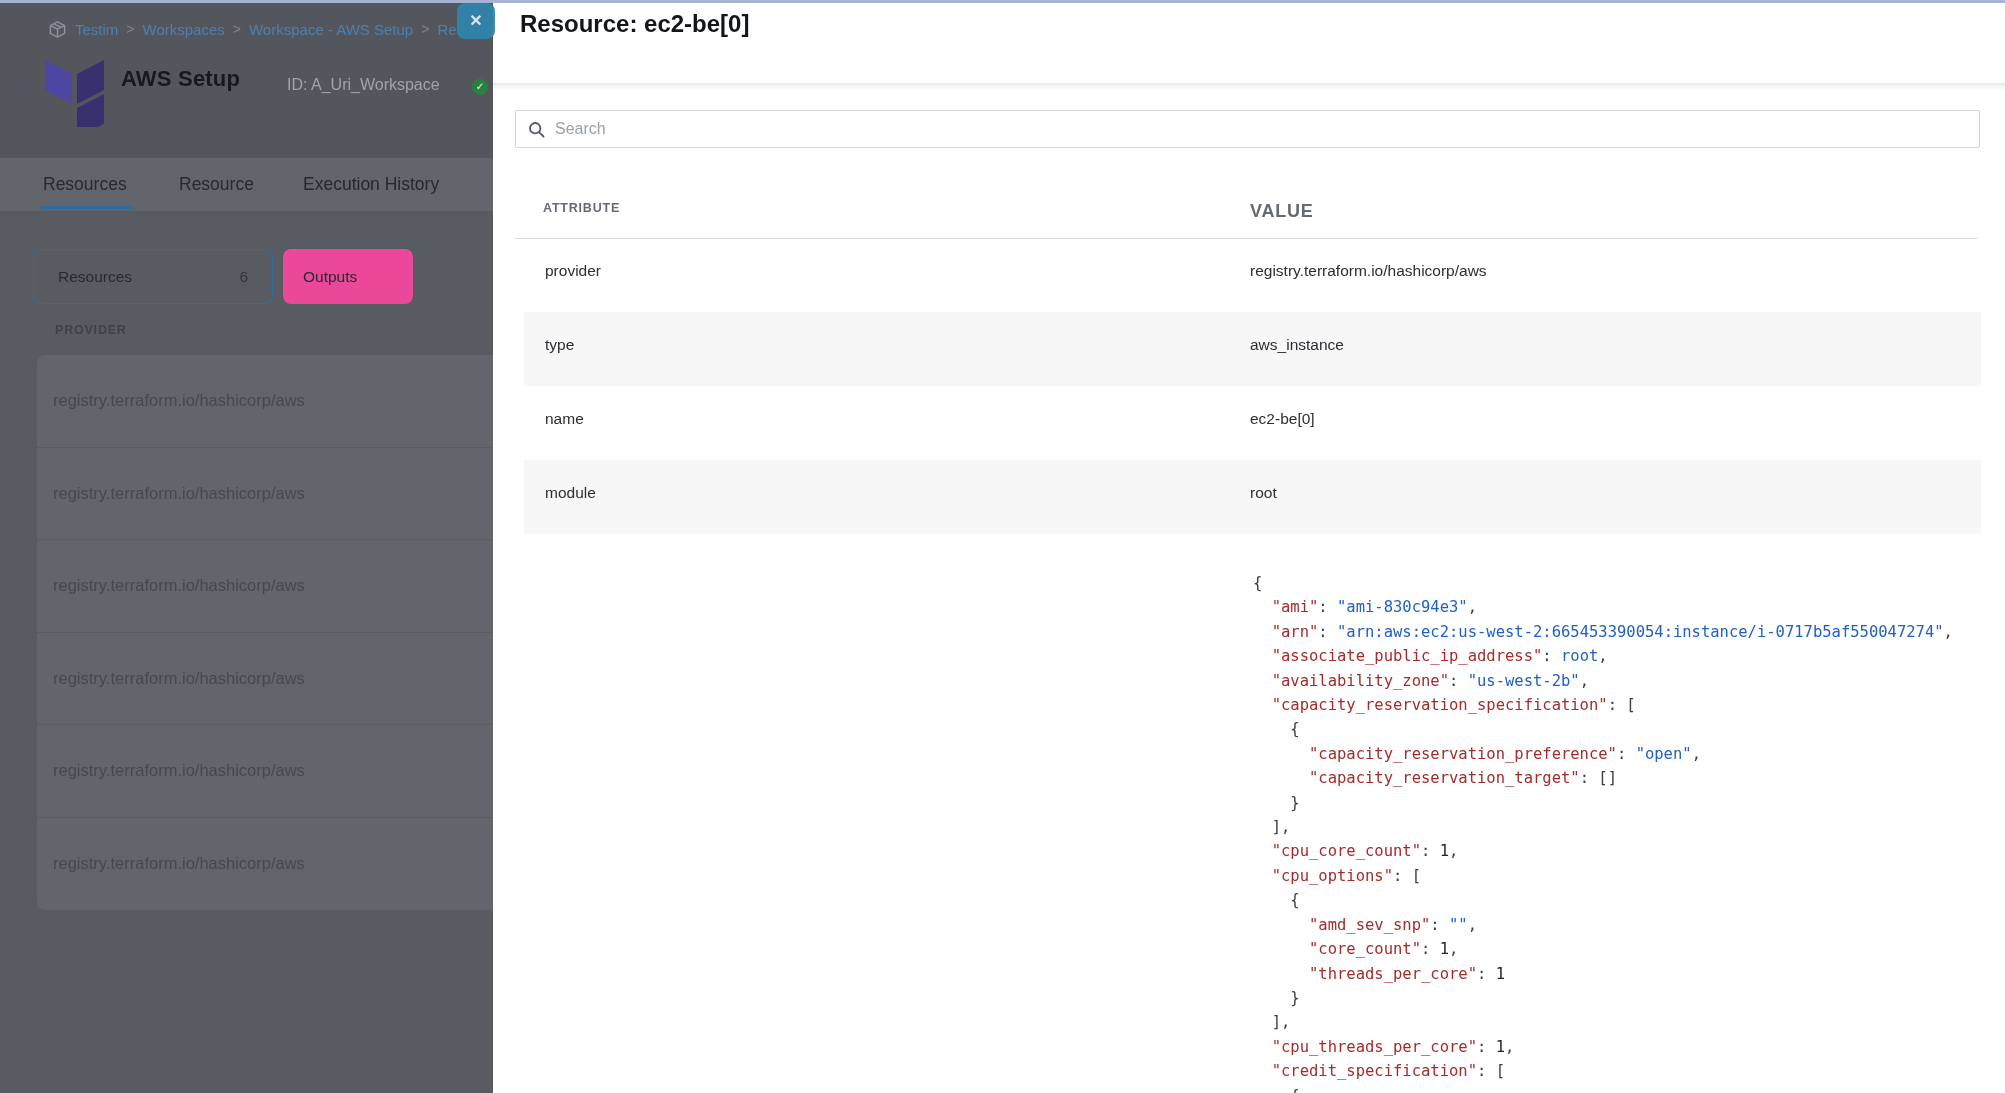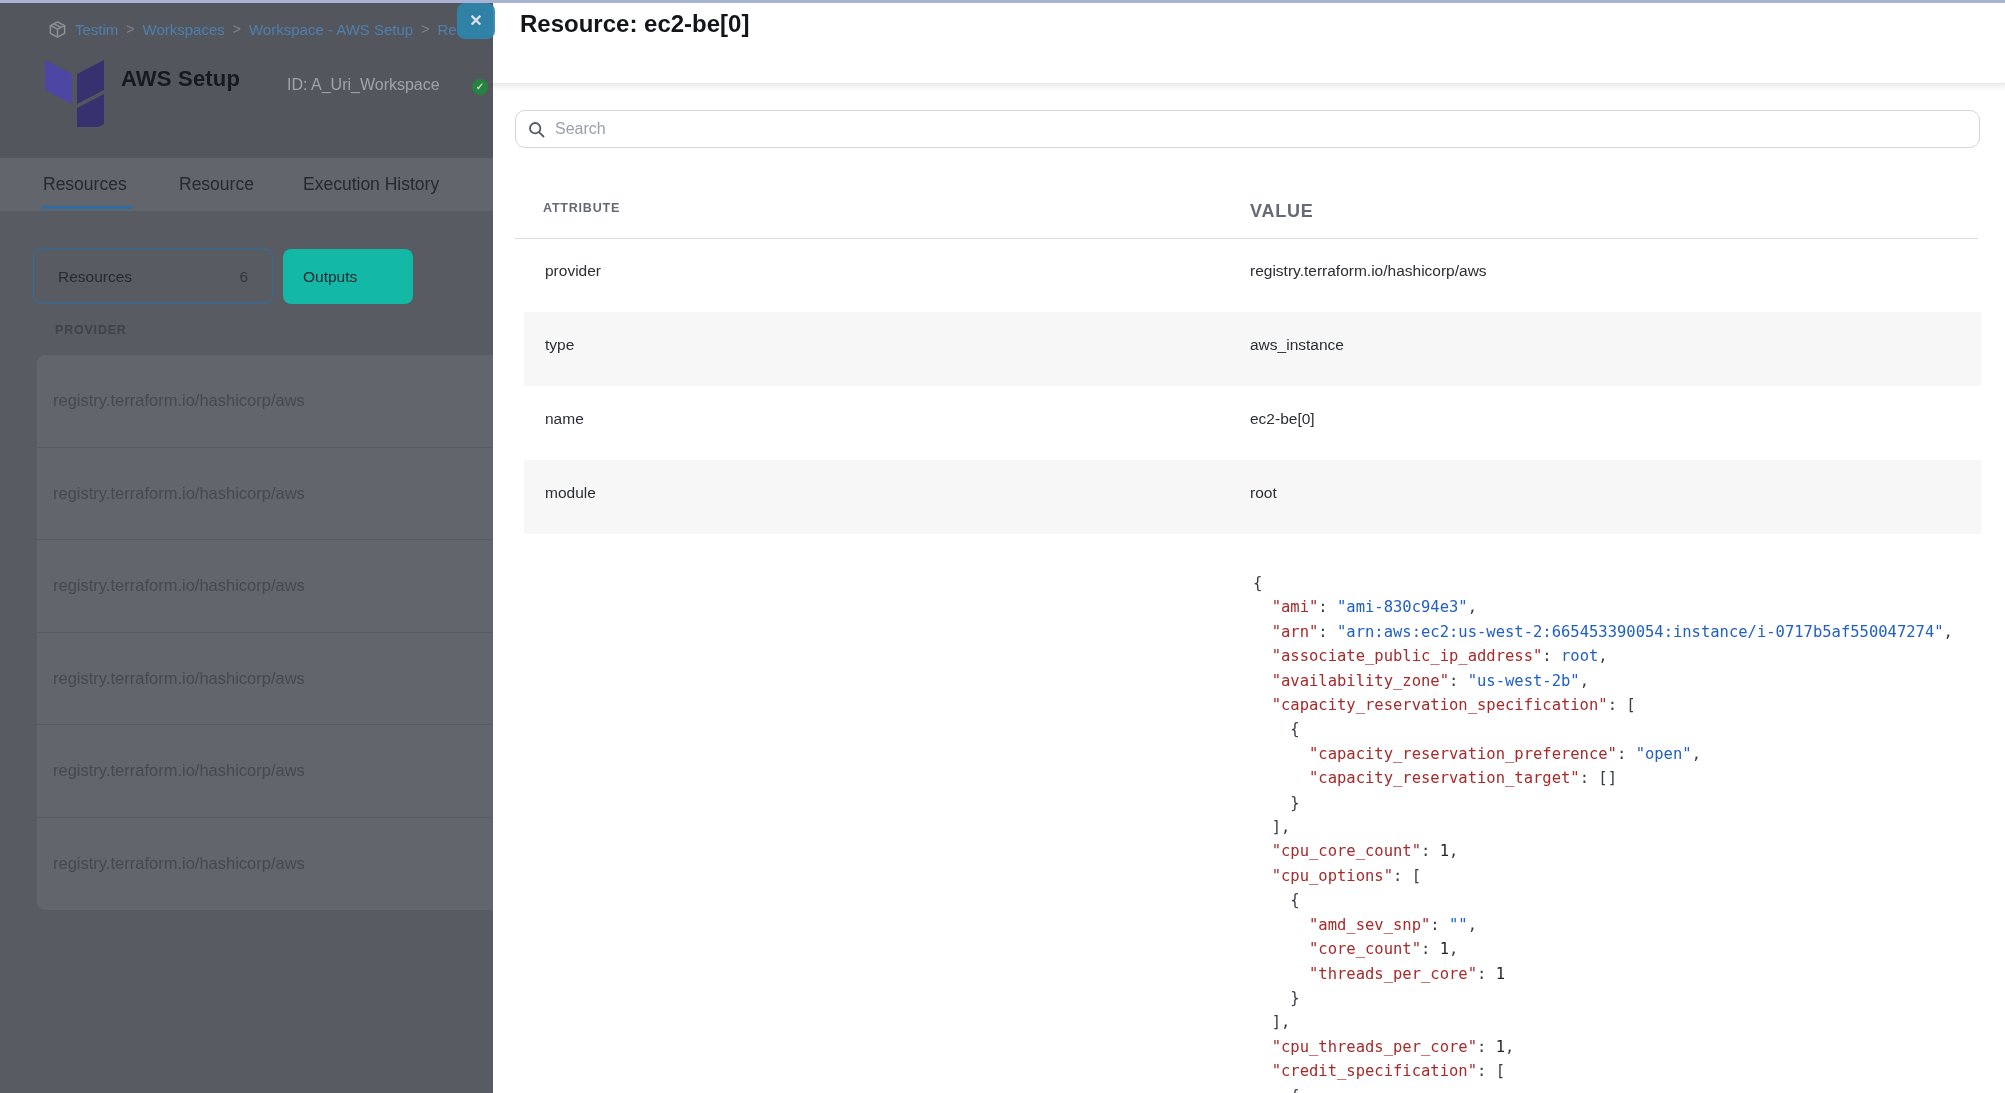"Search" #search-box { border-radius: 10px -> 2px }
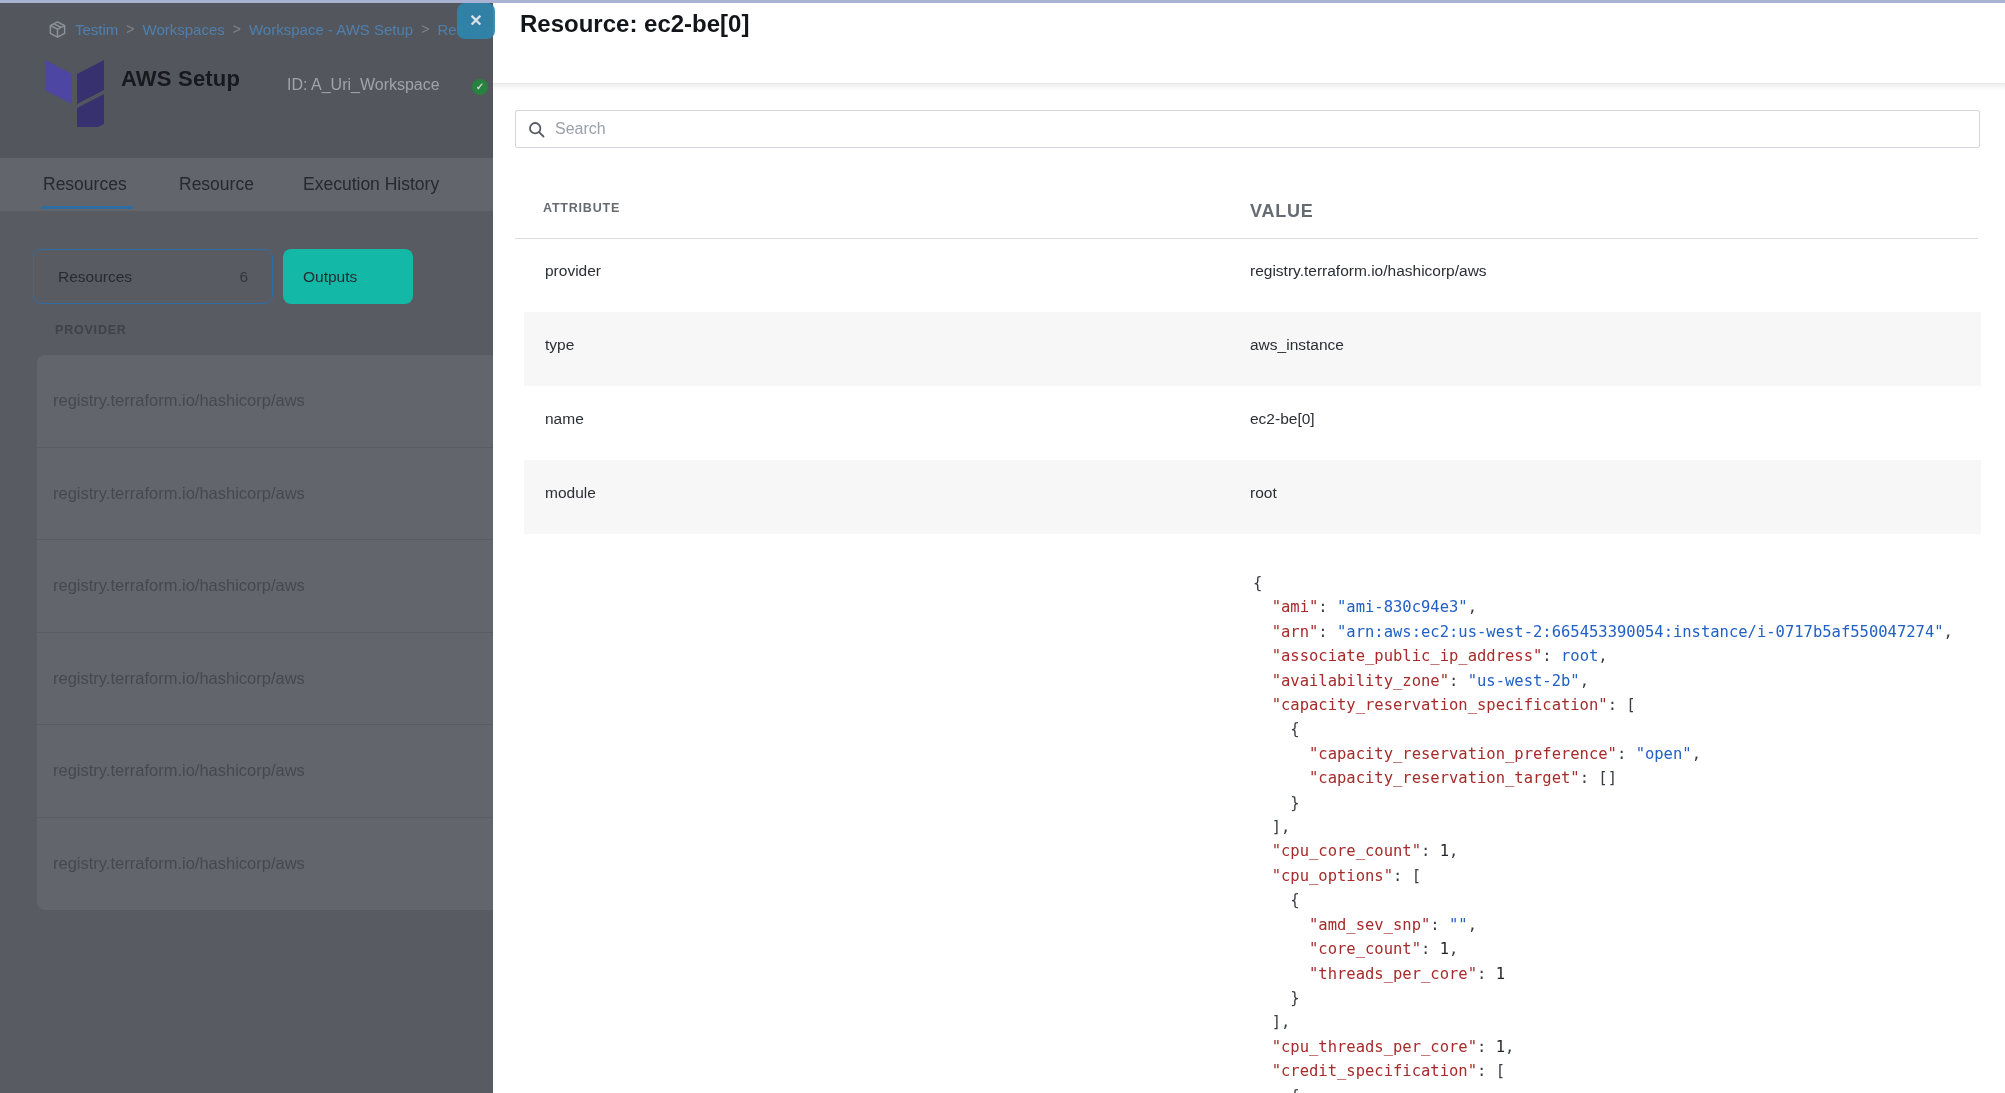"Outputs" #pill-outputs { background: #14b8a6 -> #ec4899 }
